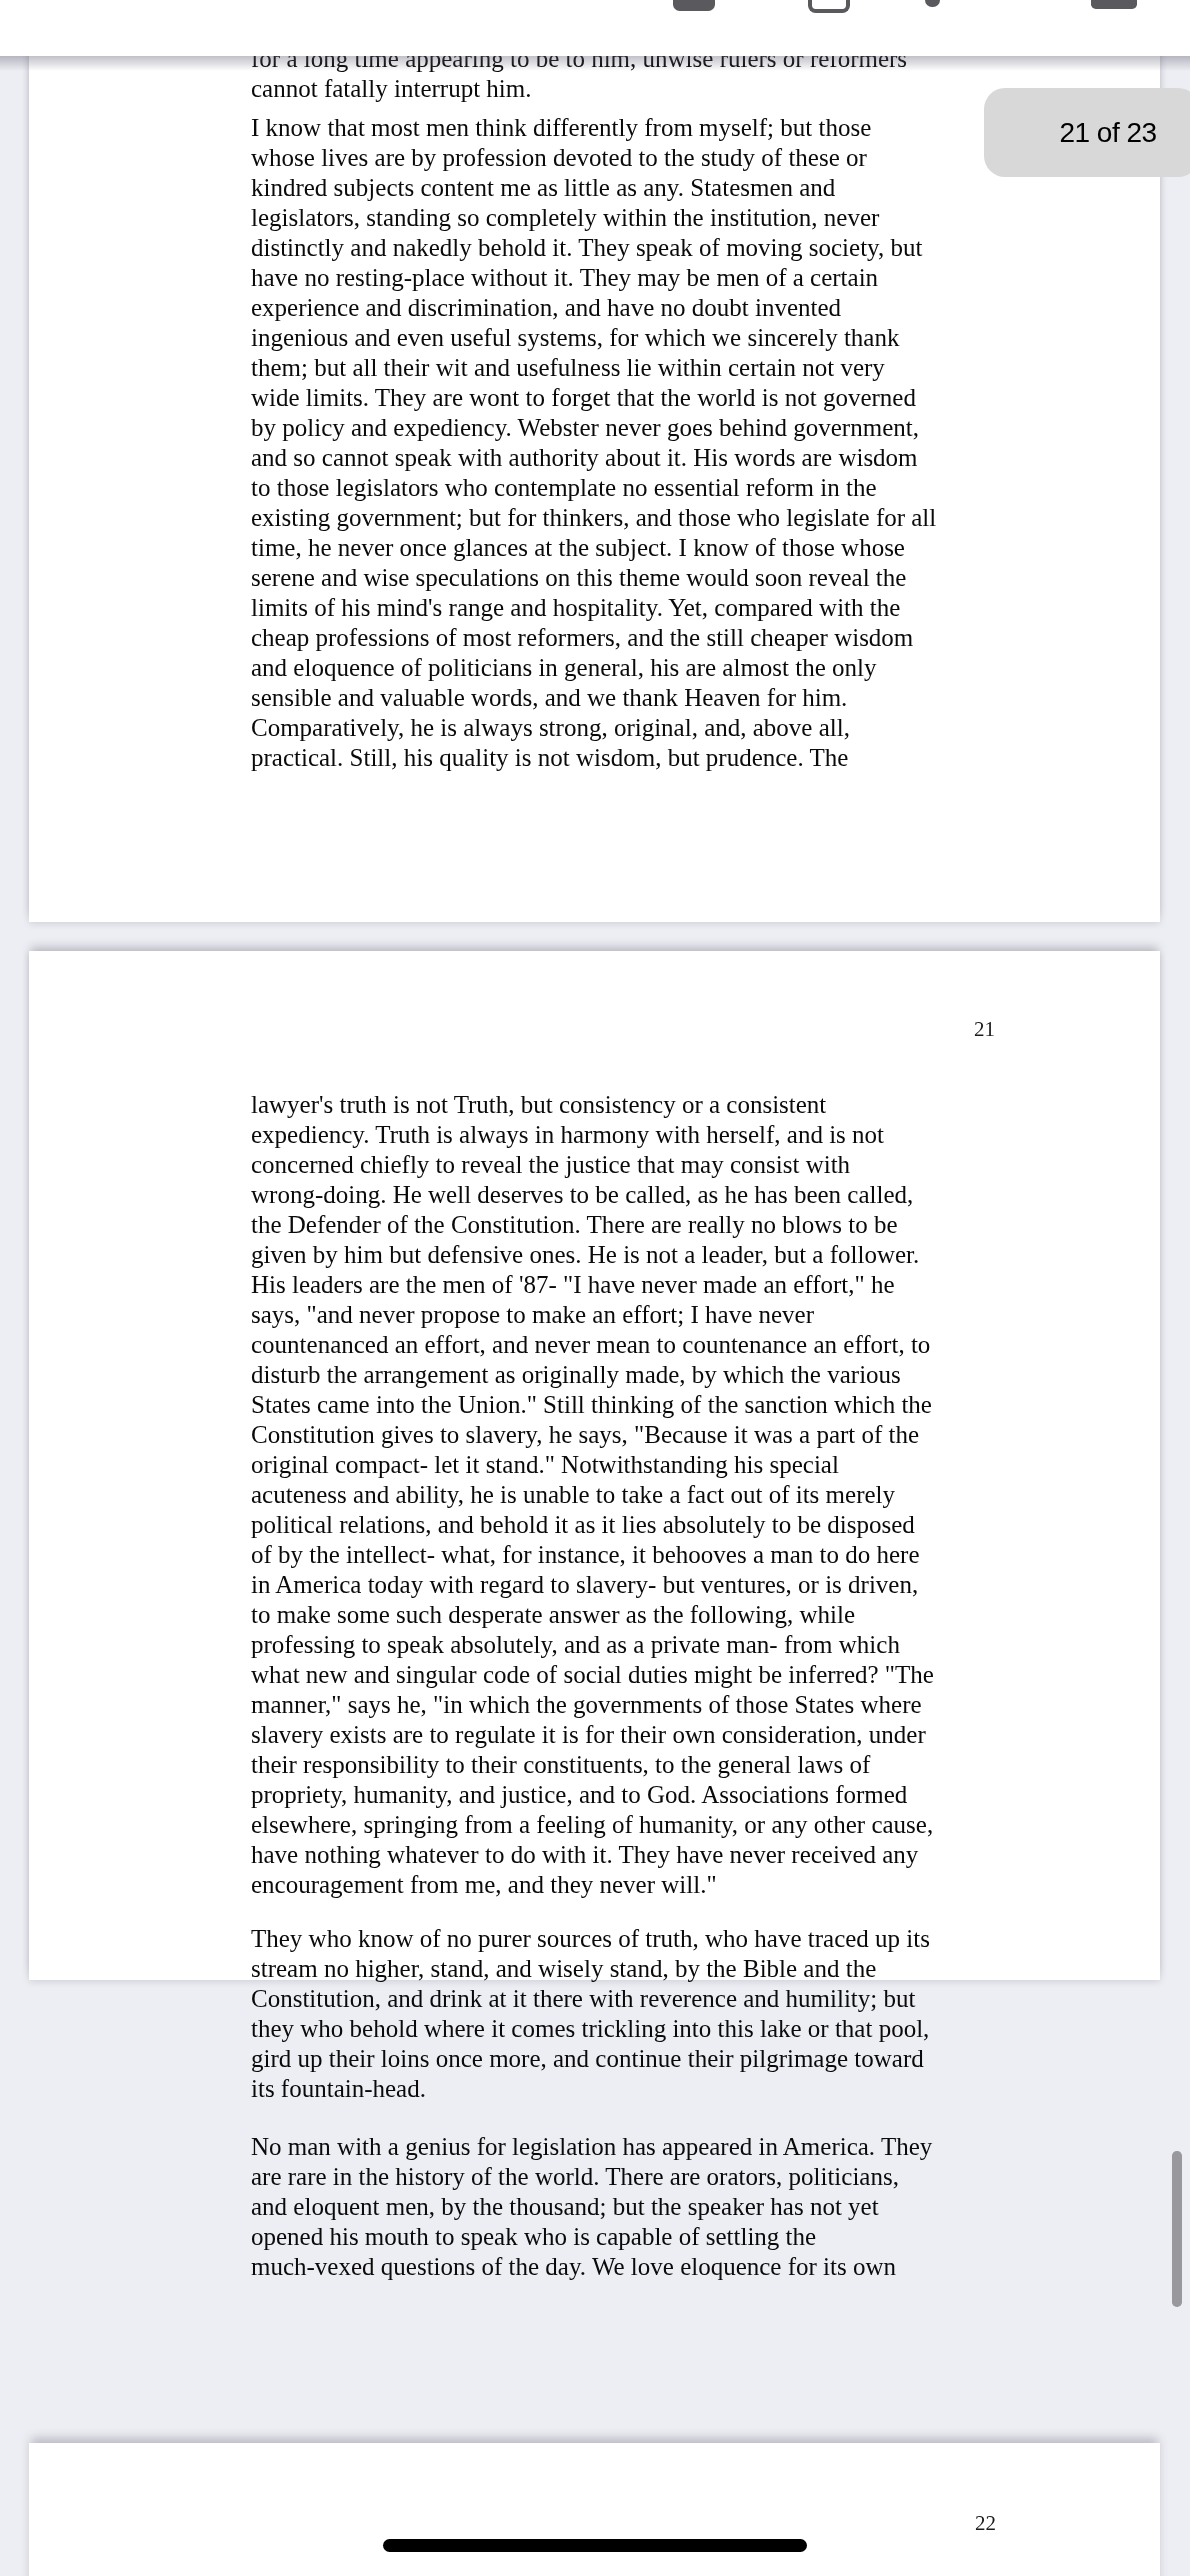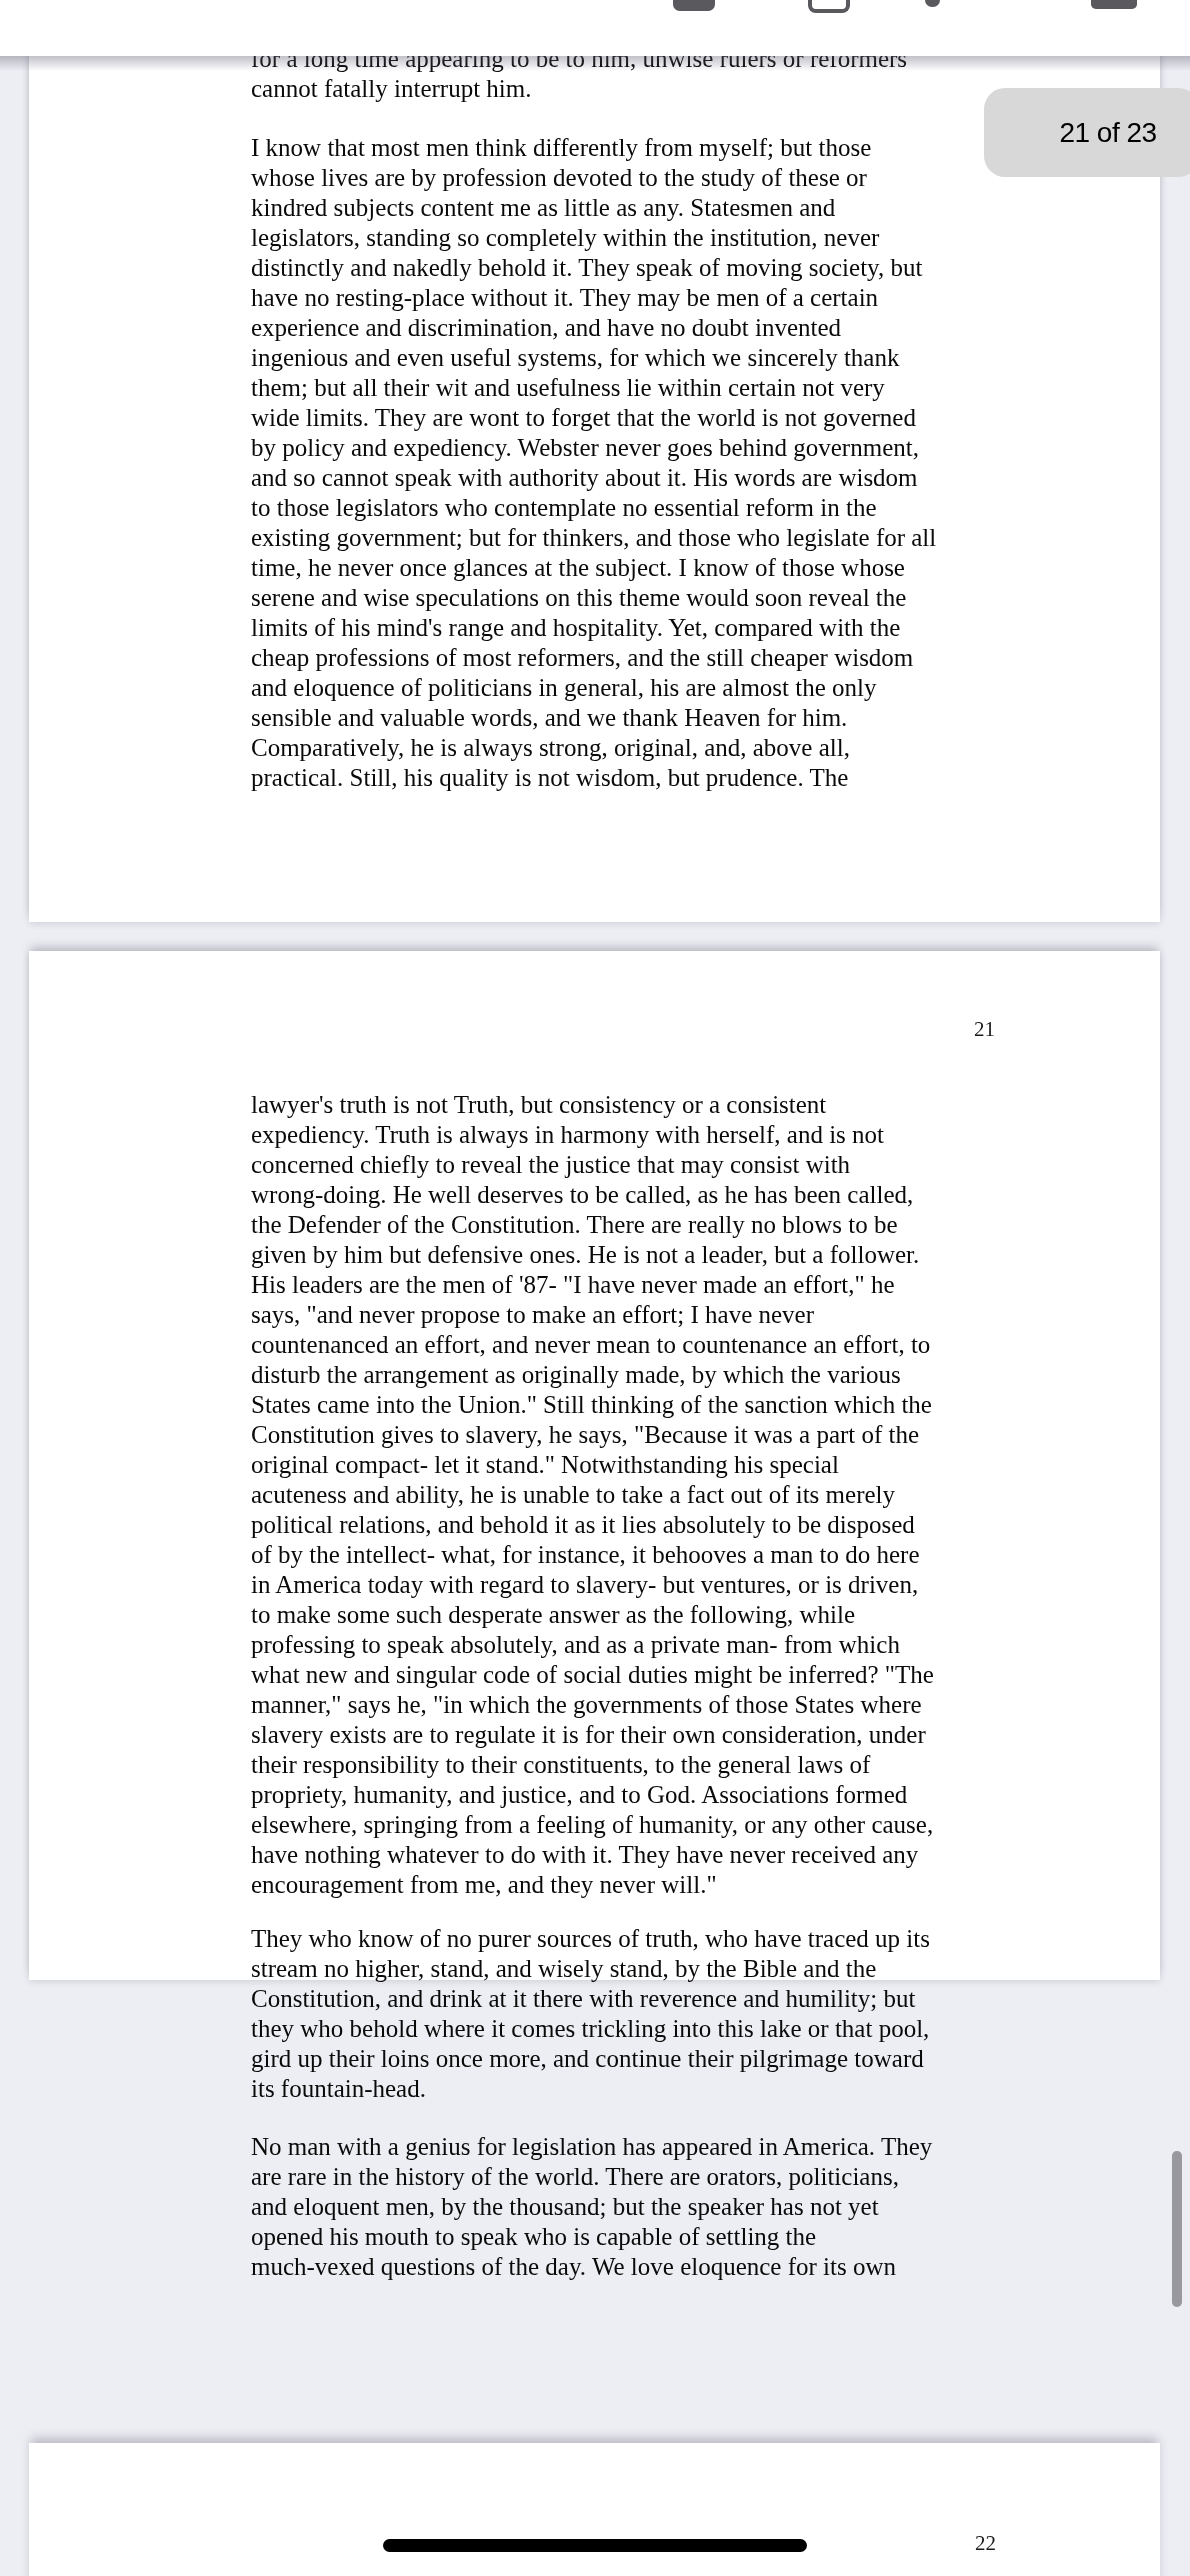"I know that most men" div.page-text { top: 248px -> 228px }
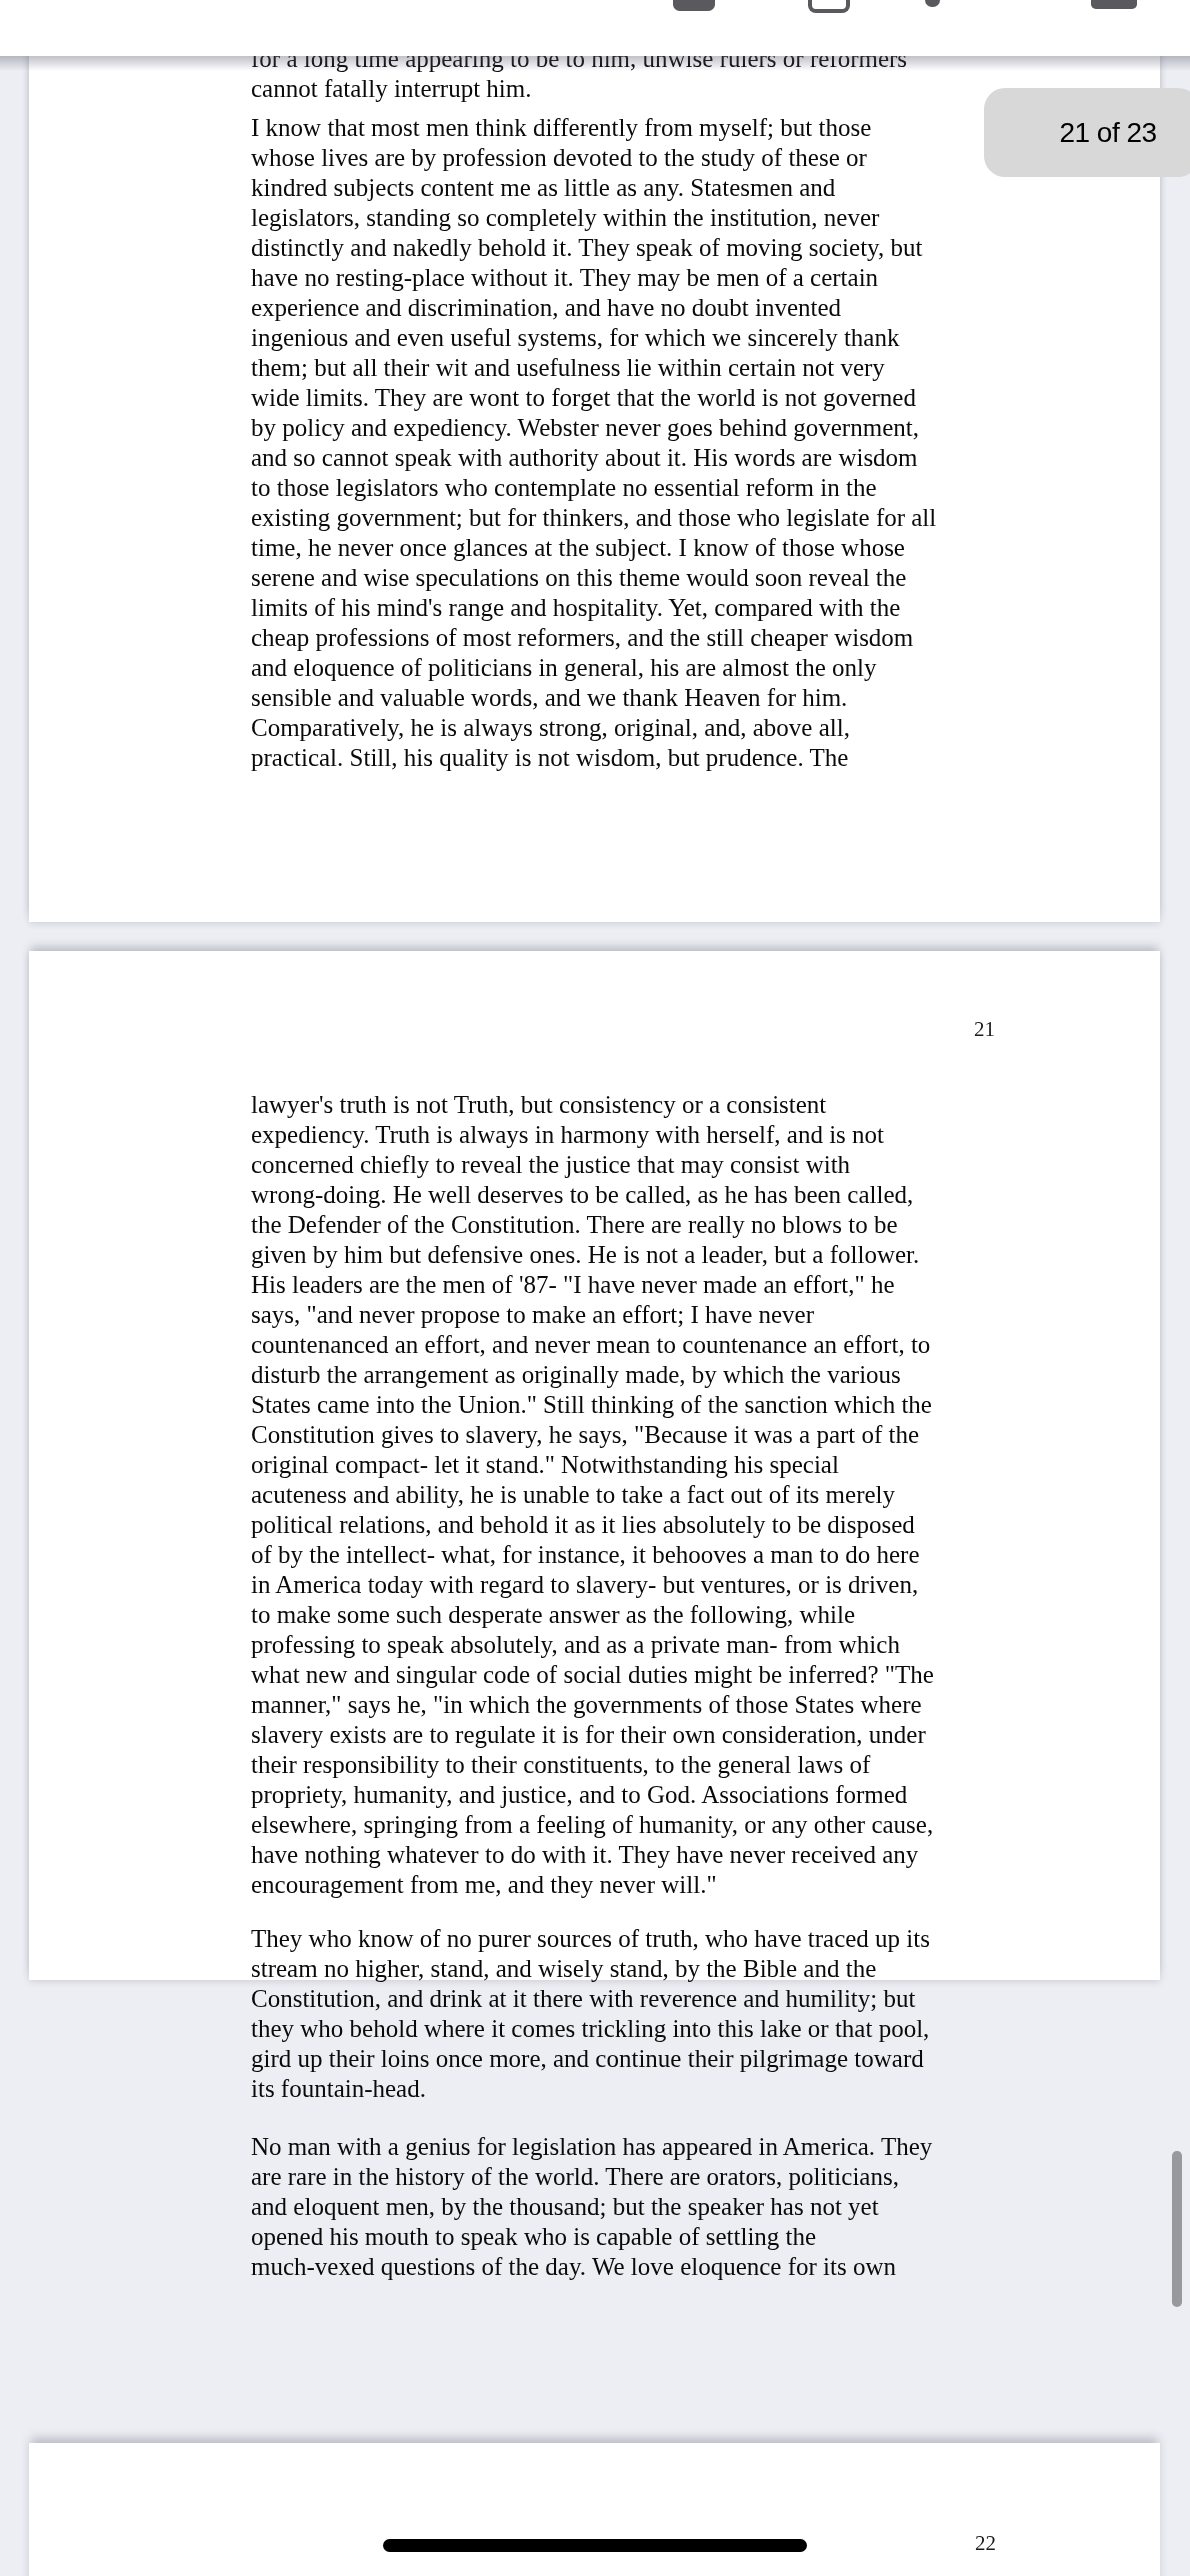"22" div.page-number { margin-top: 20px -> none }
